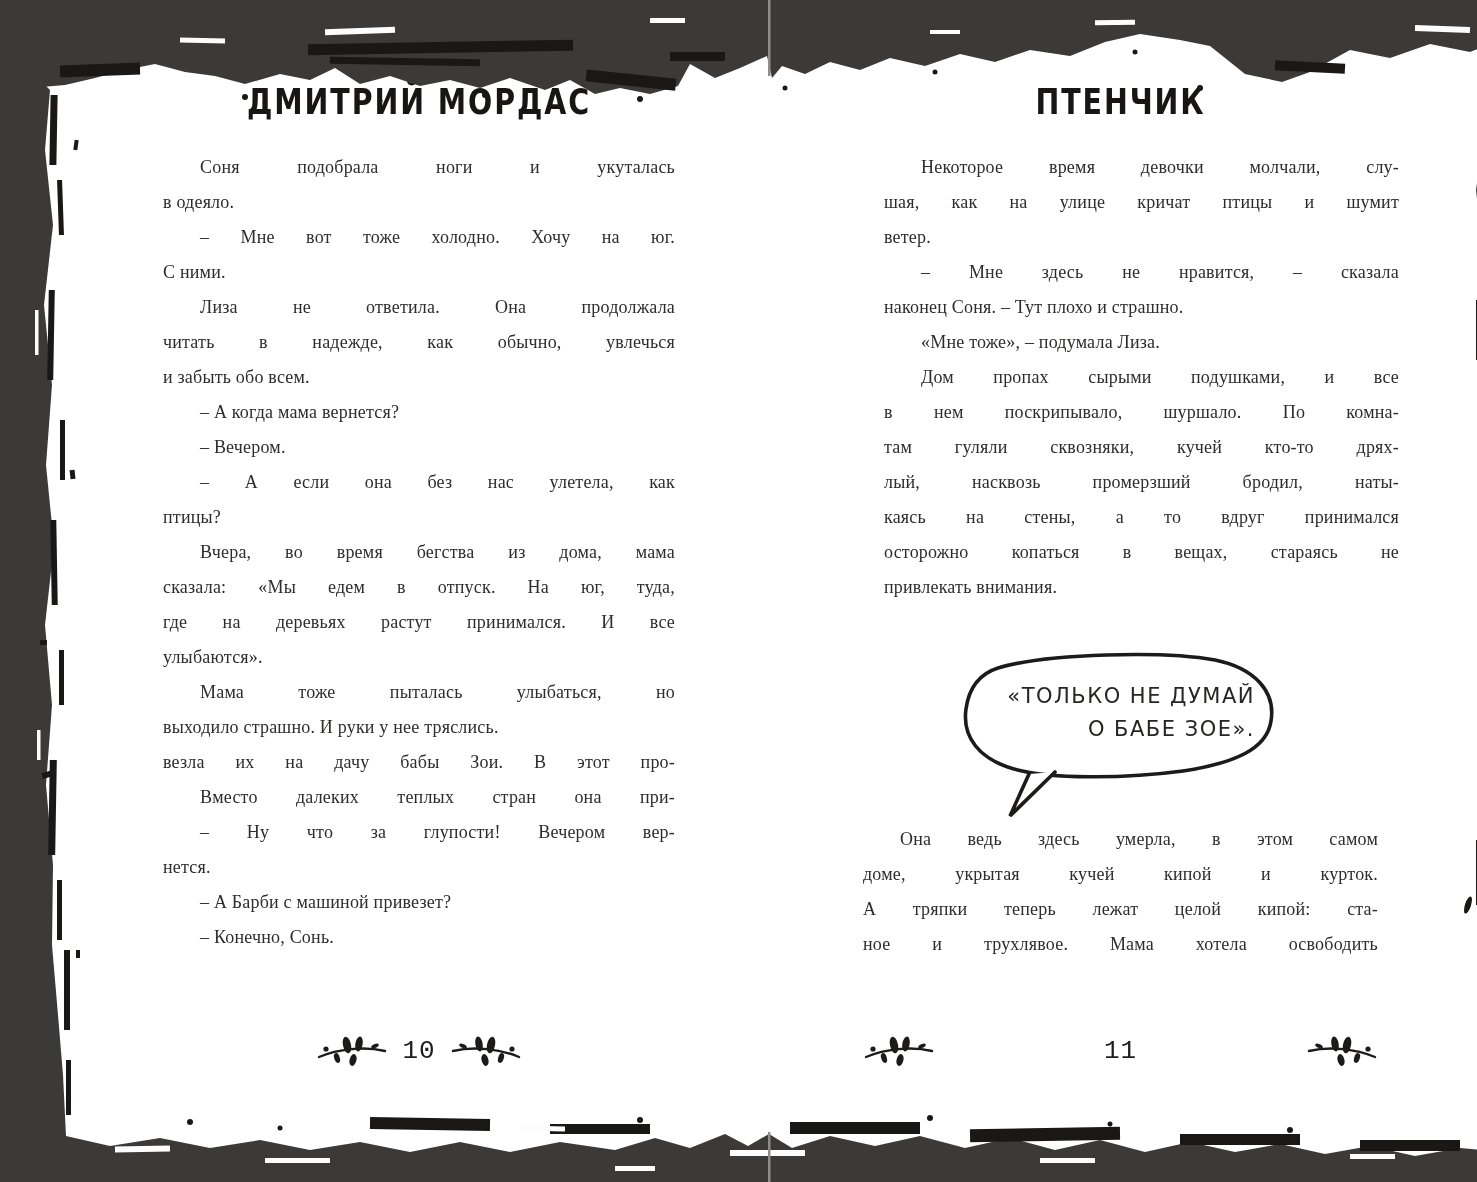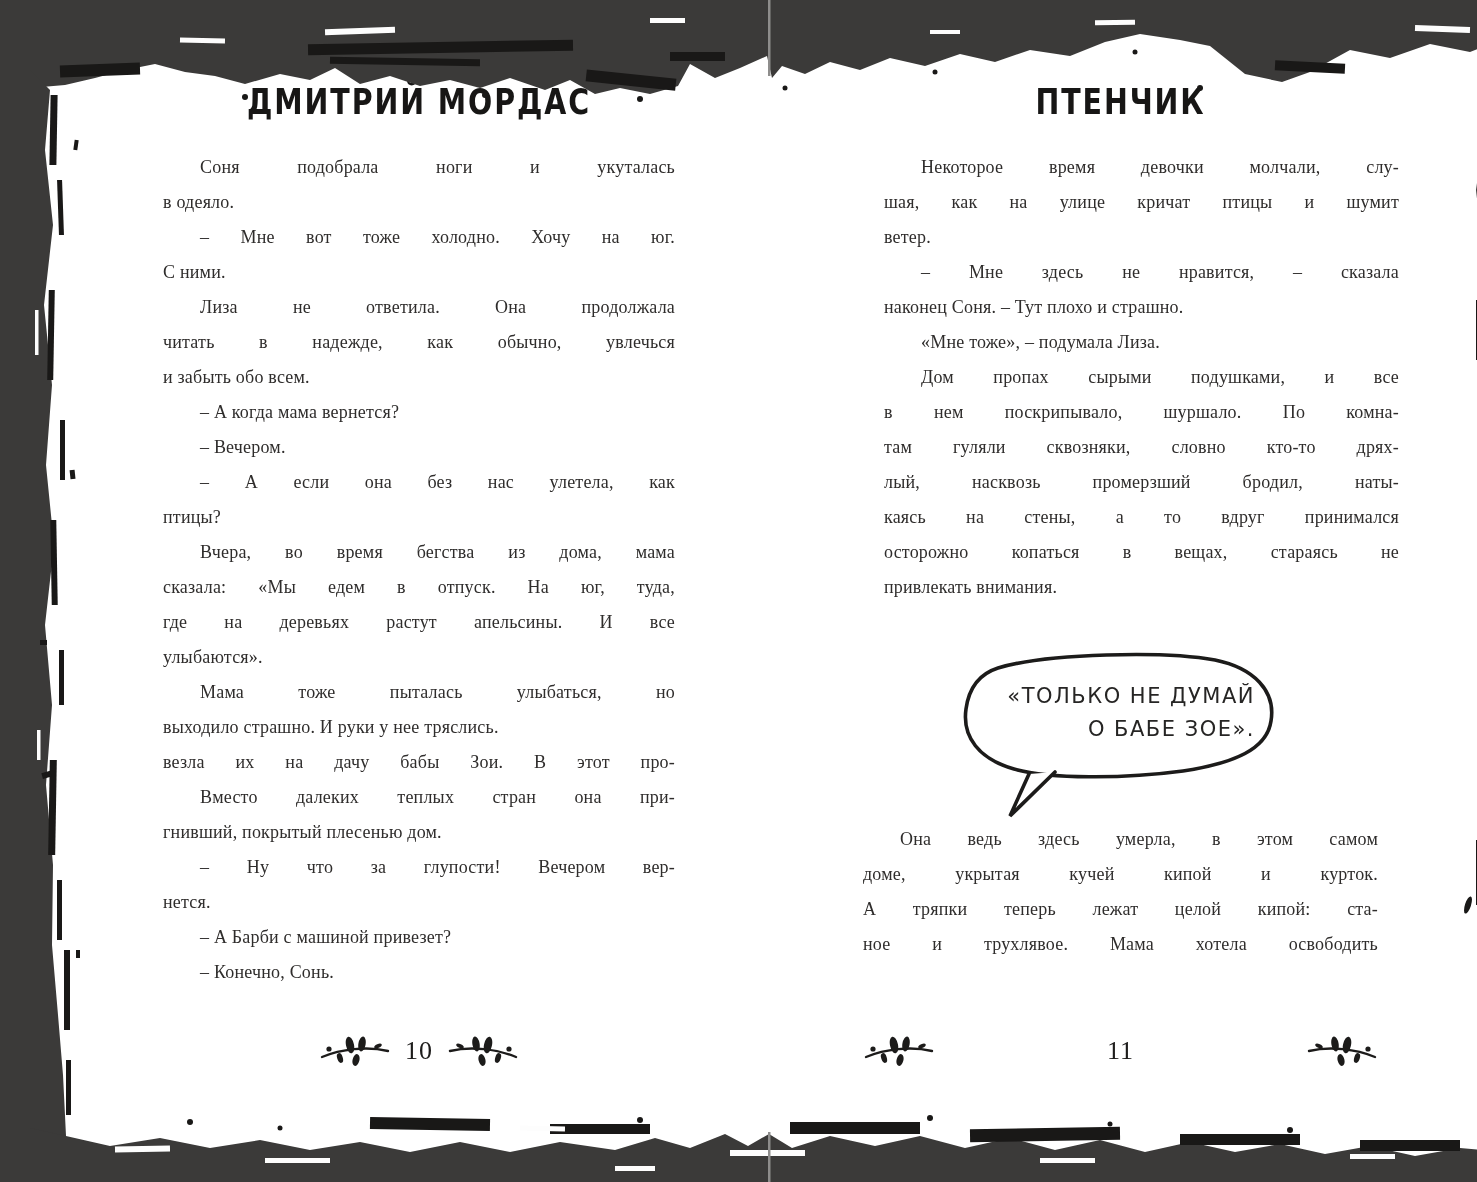"там гуляли сквозняки, словно кто-то" div.tline { text: словно -> кучей }
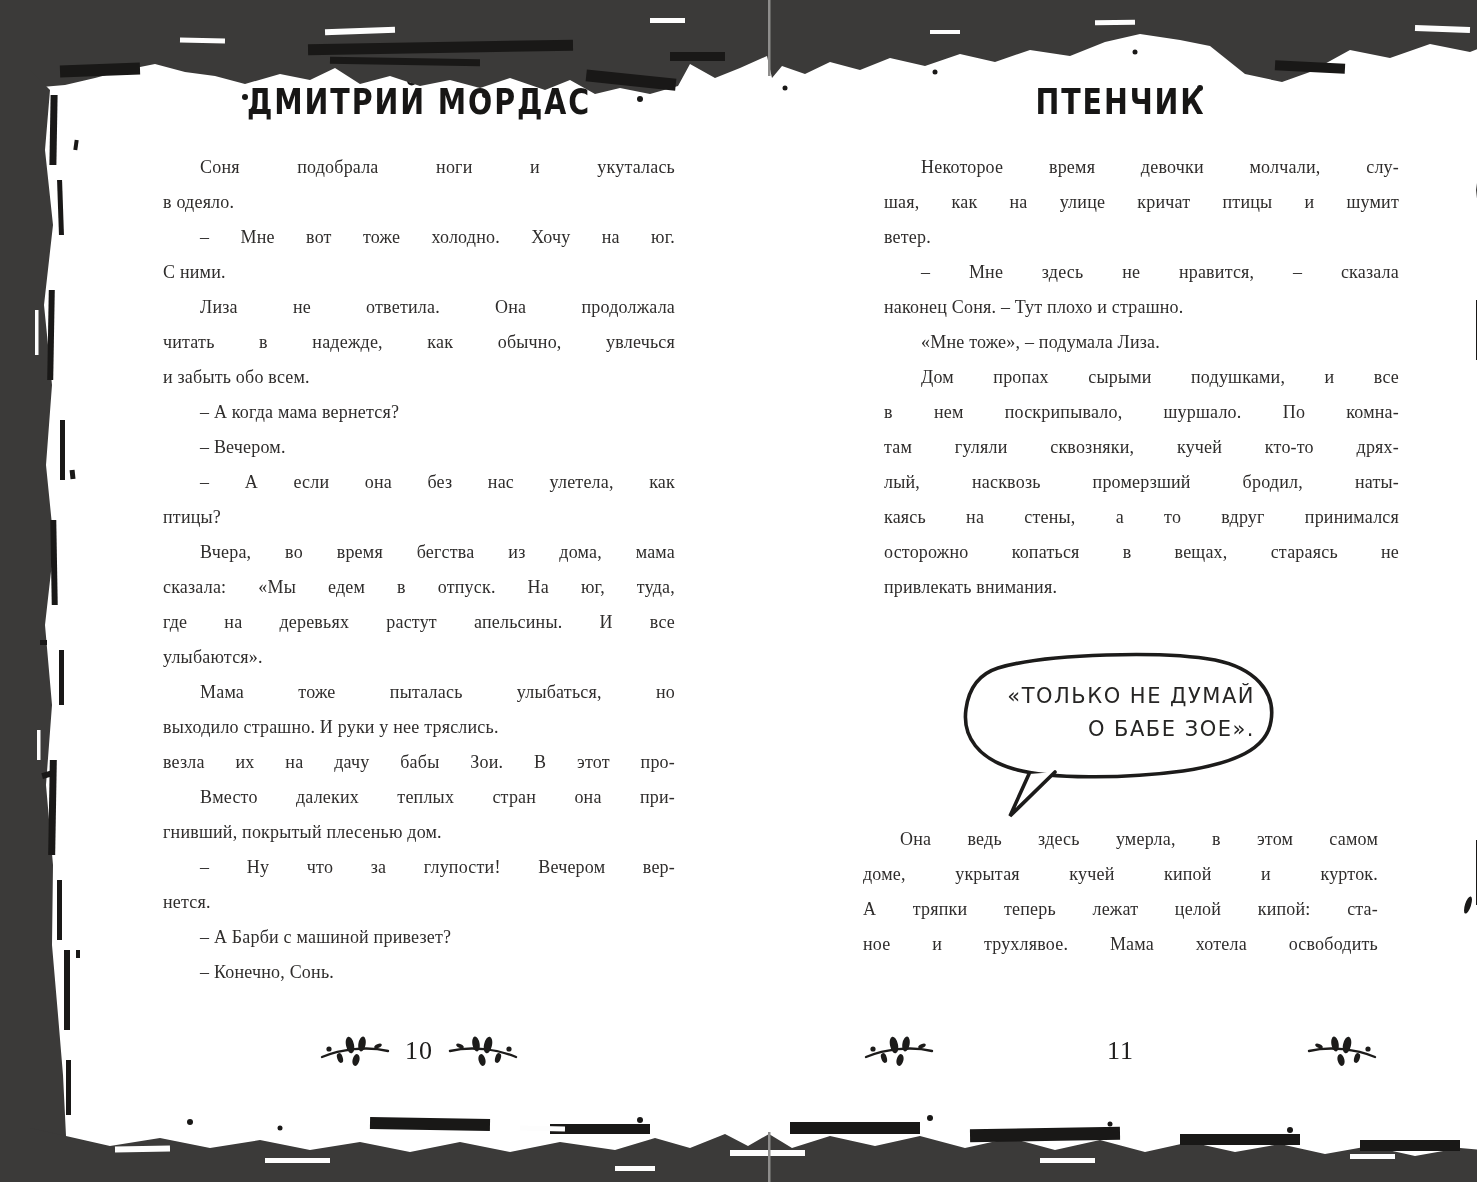"где на деревьях растут апельсины." div.tline { text: апельсины -> принимался }
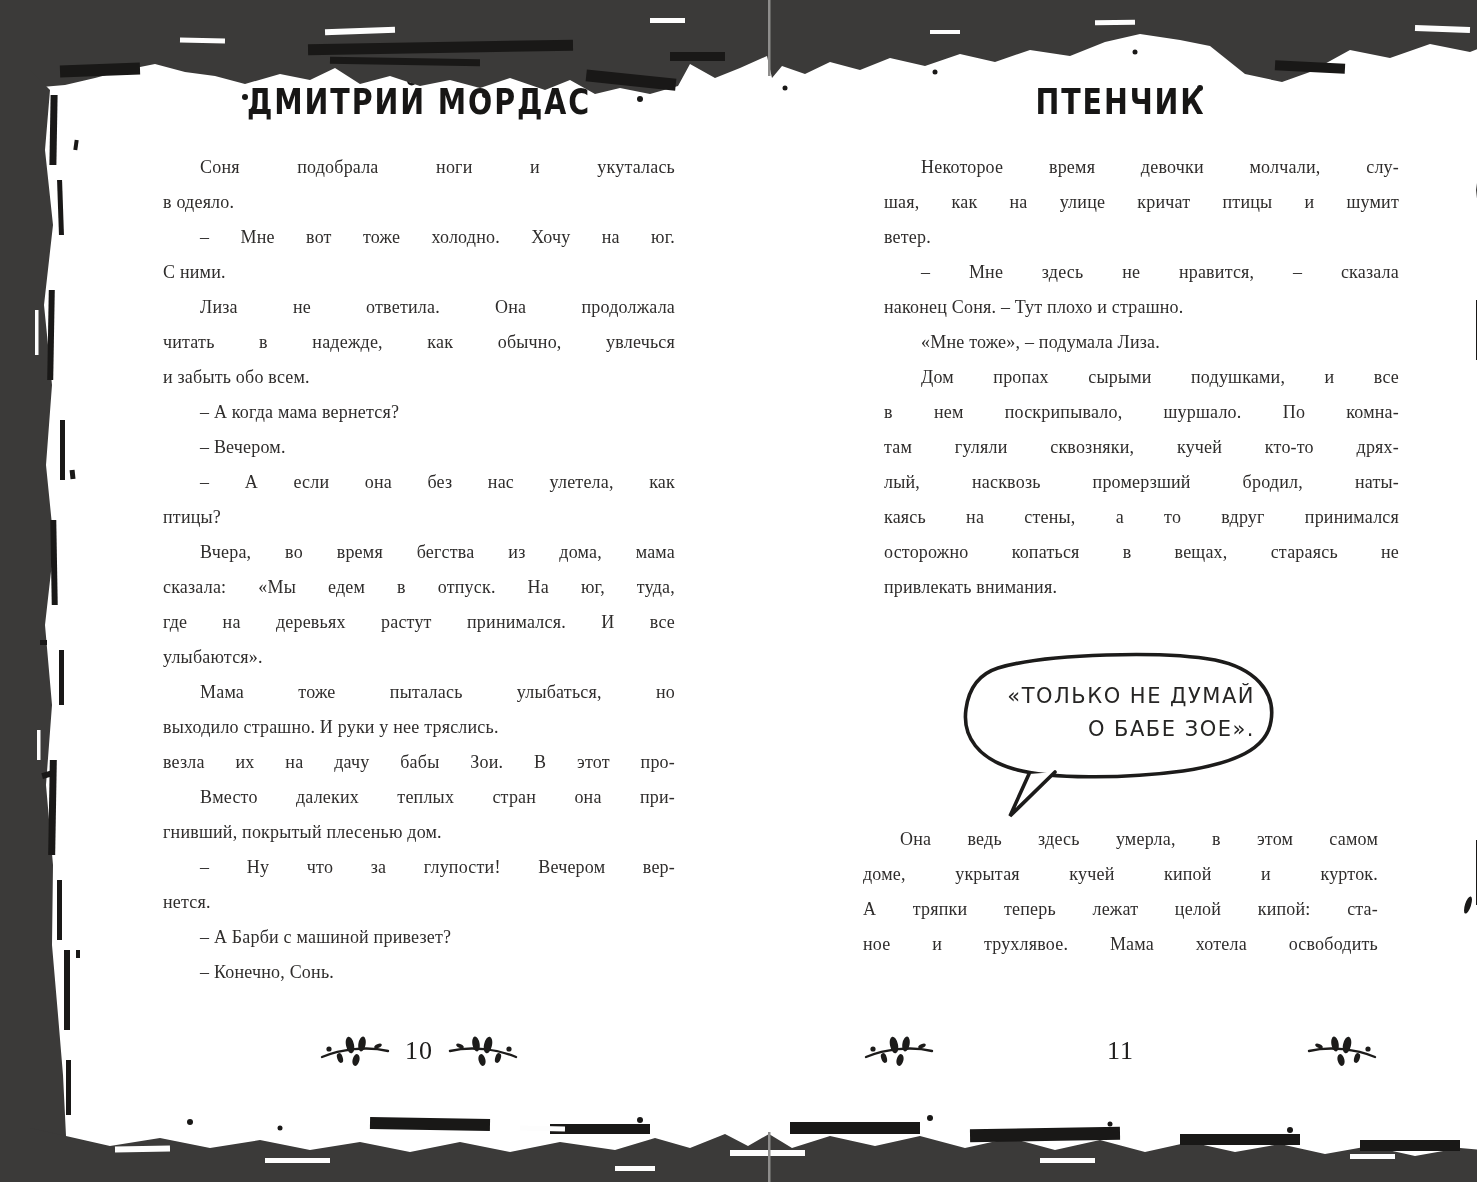"гнивший, покрытый плесенью дом." div.tline { html: <div>гнивший, покрытый плесенью дом.</div> -> none }
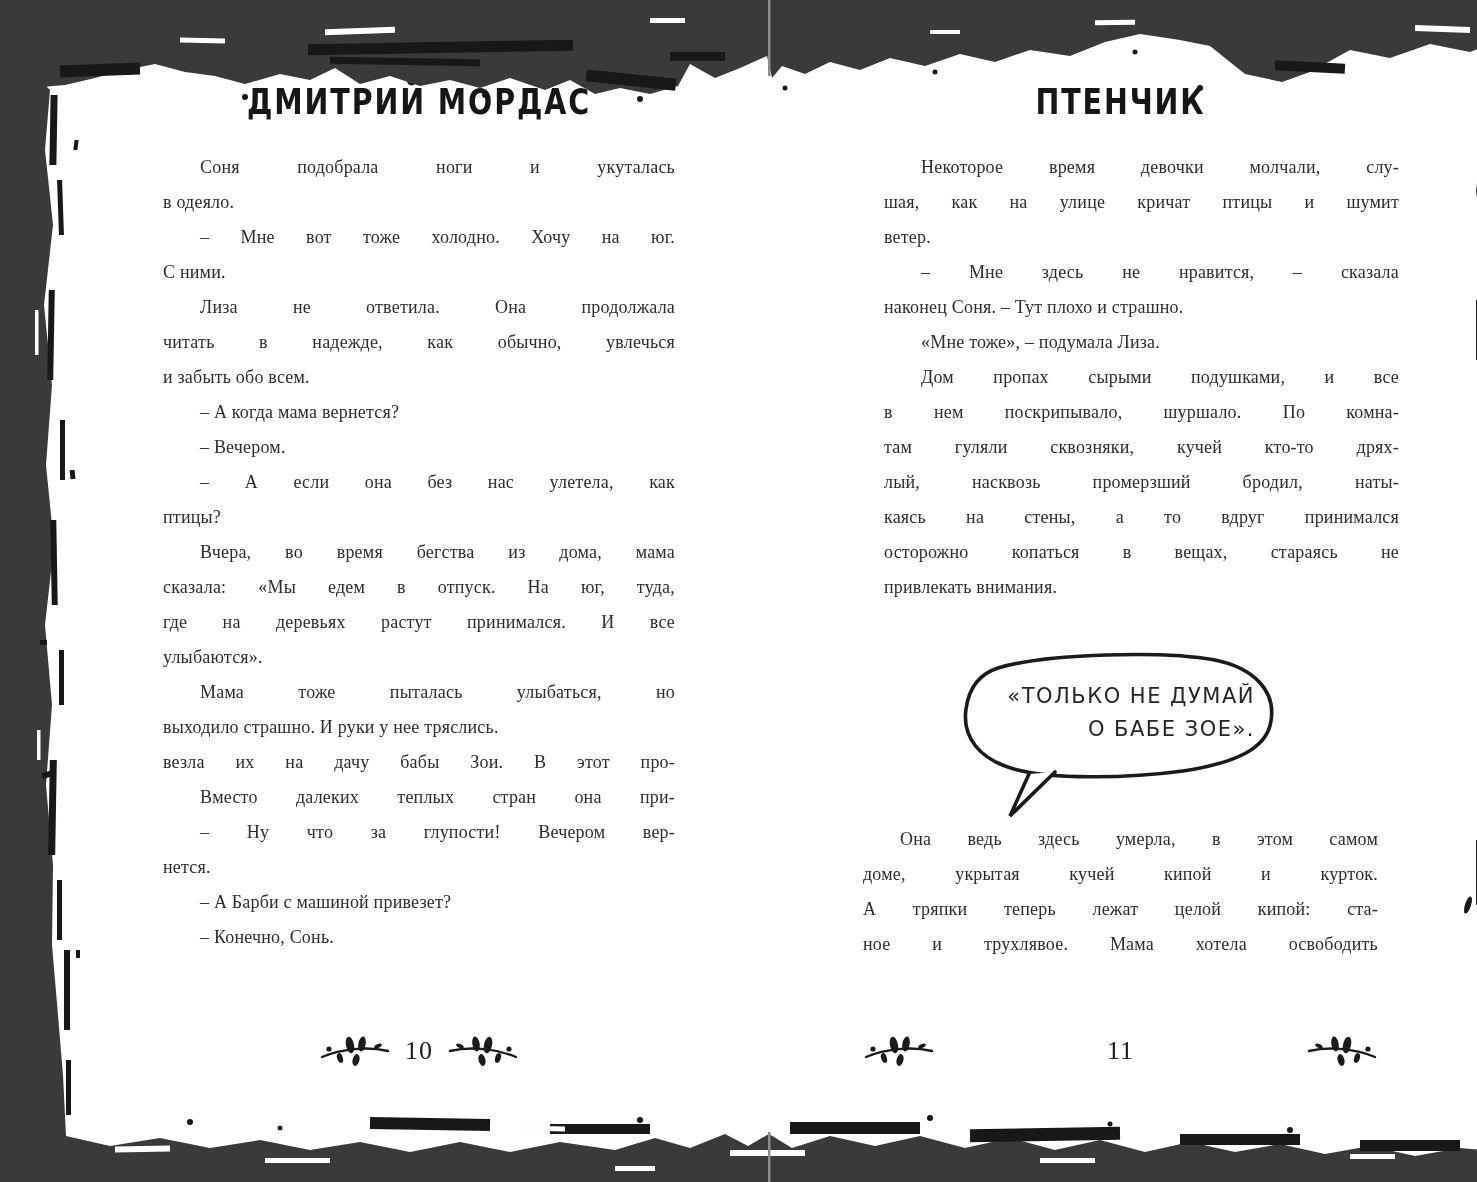"10" .pnum { font-family: Liberation Serif, serif -> Liberation Mono, monospace }
